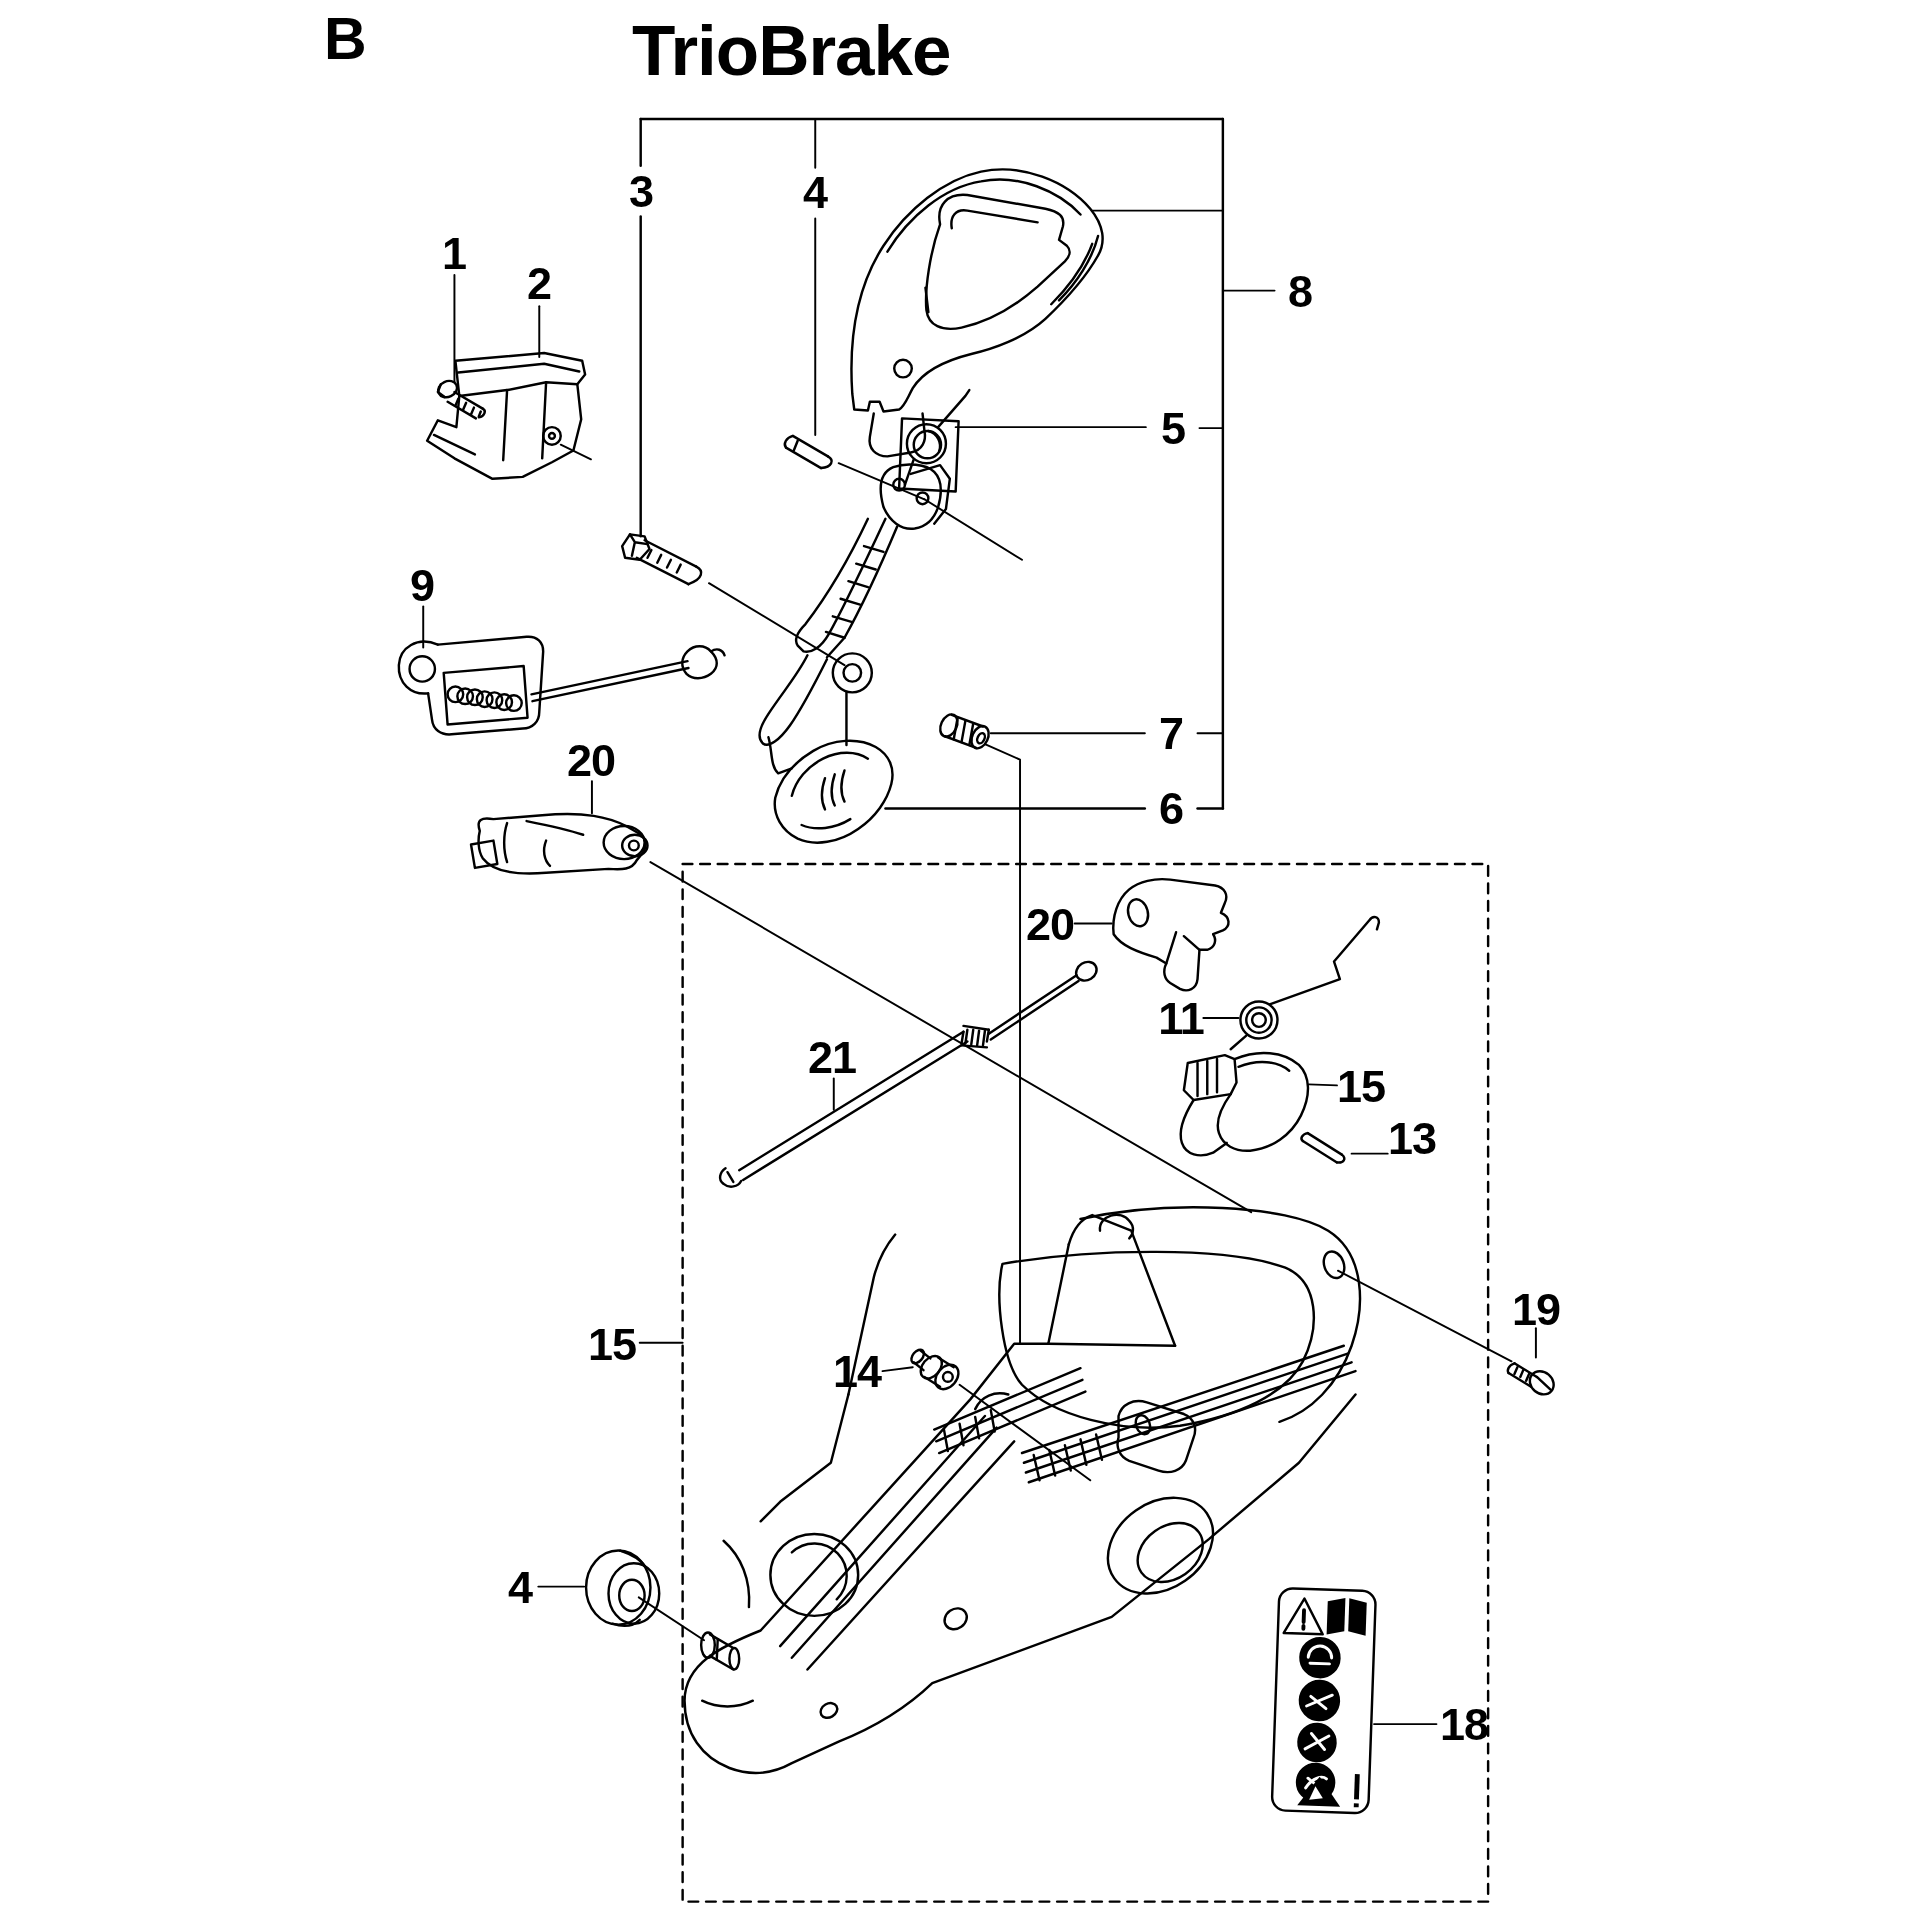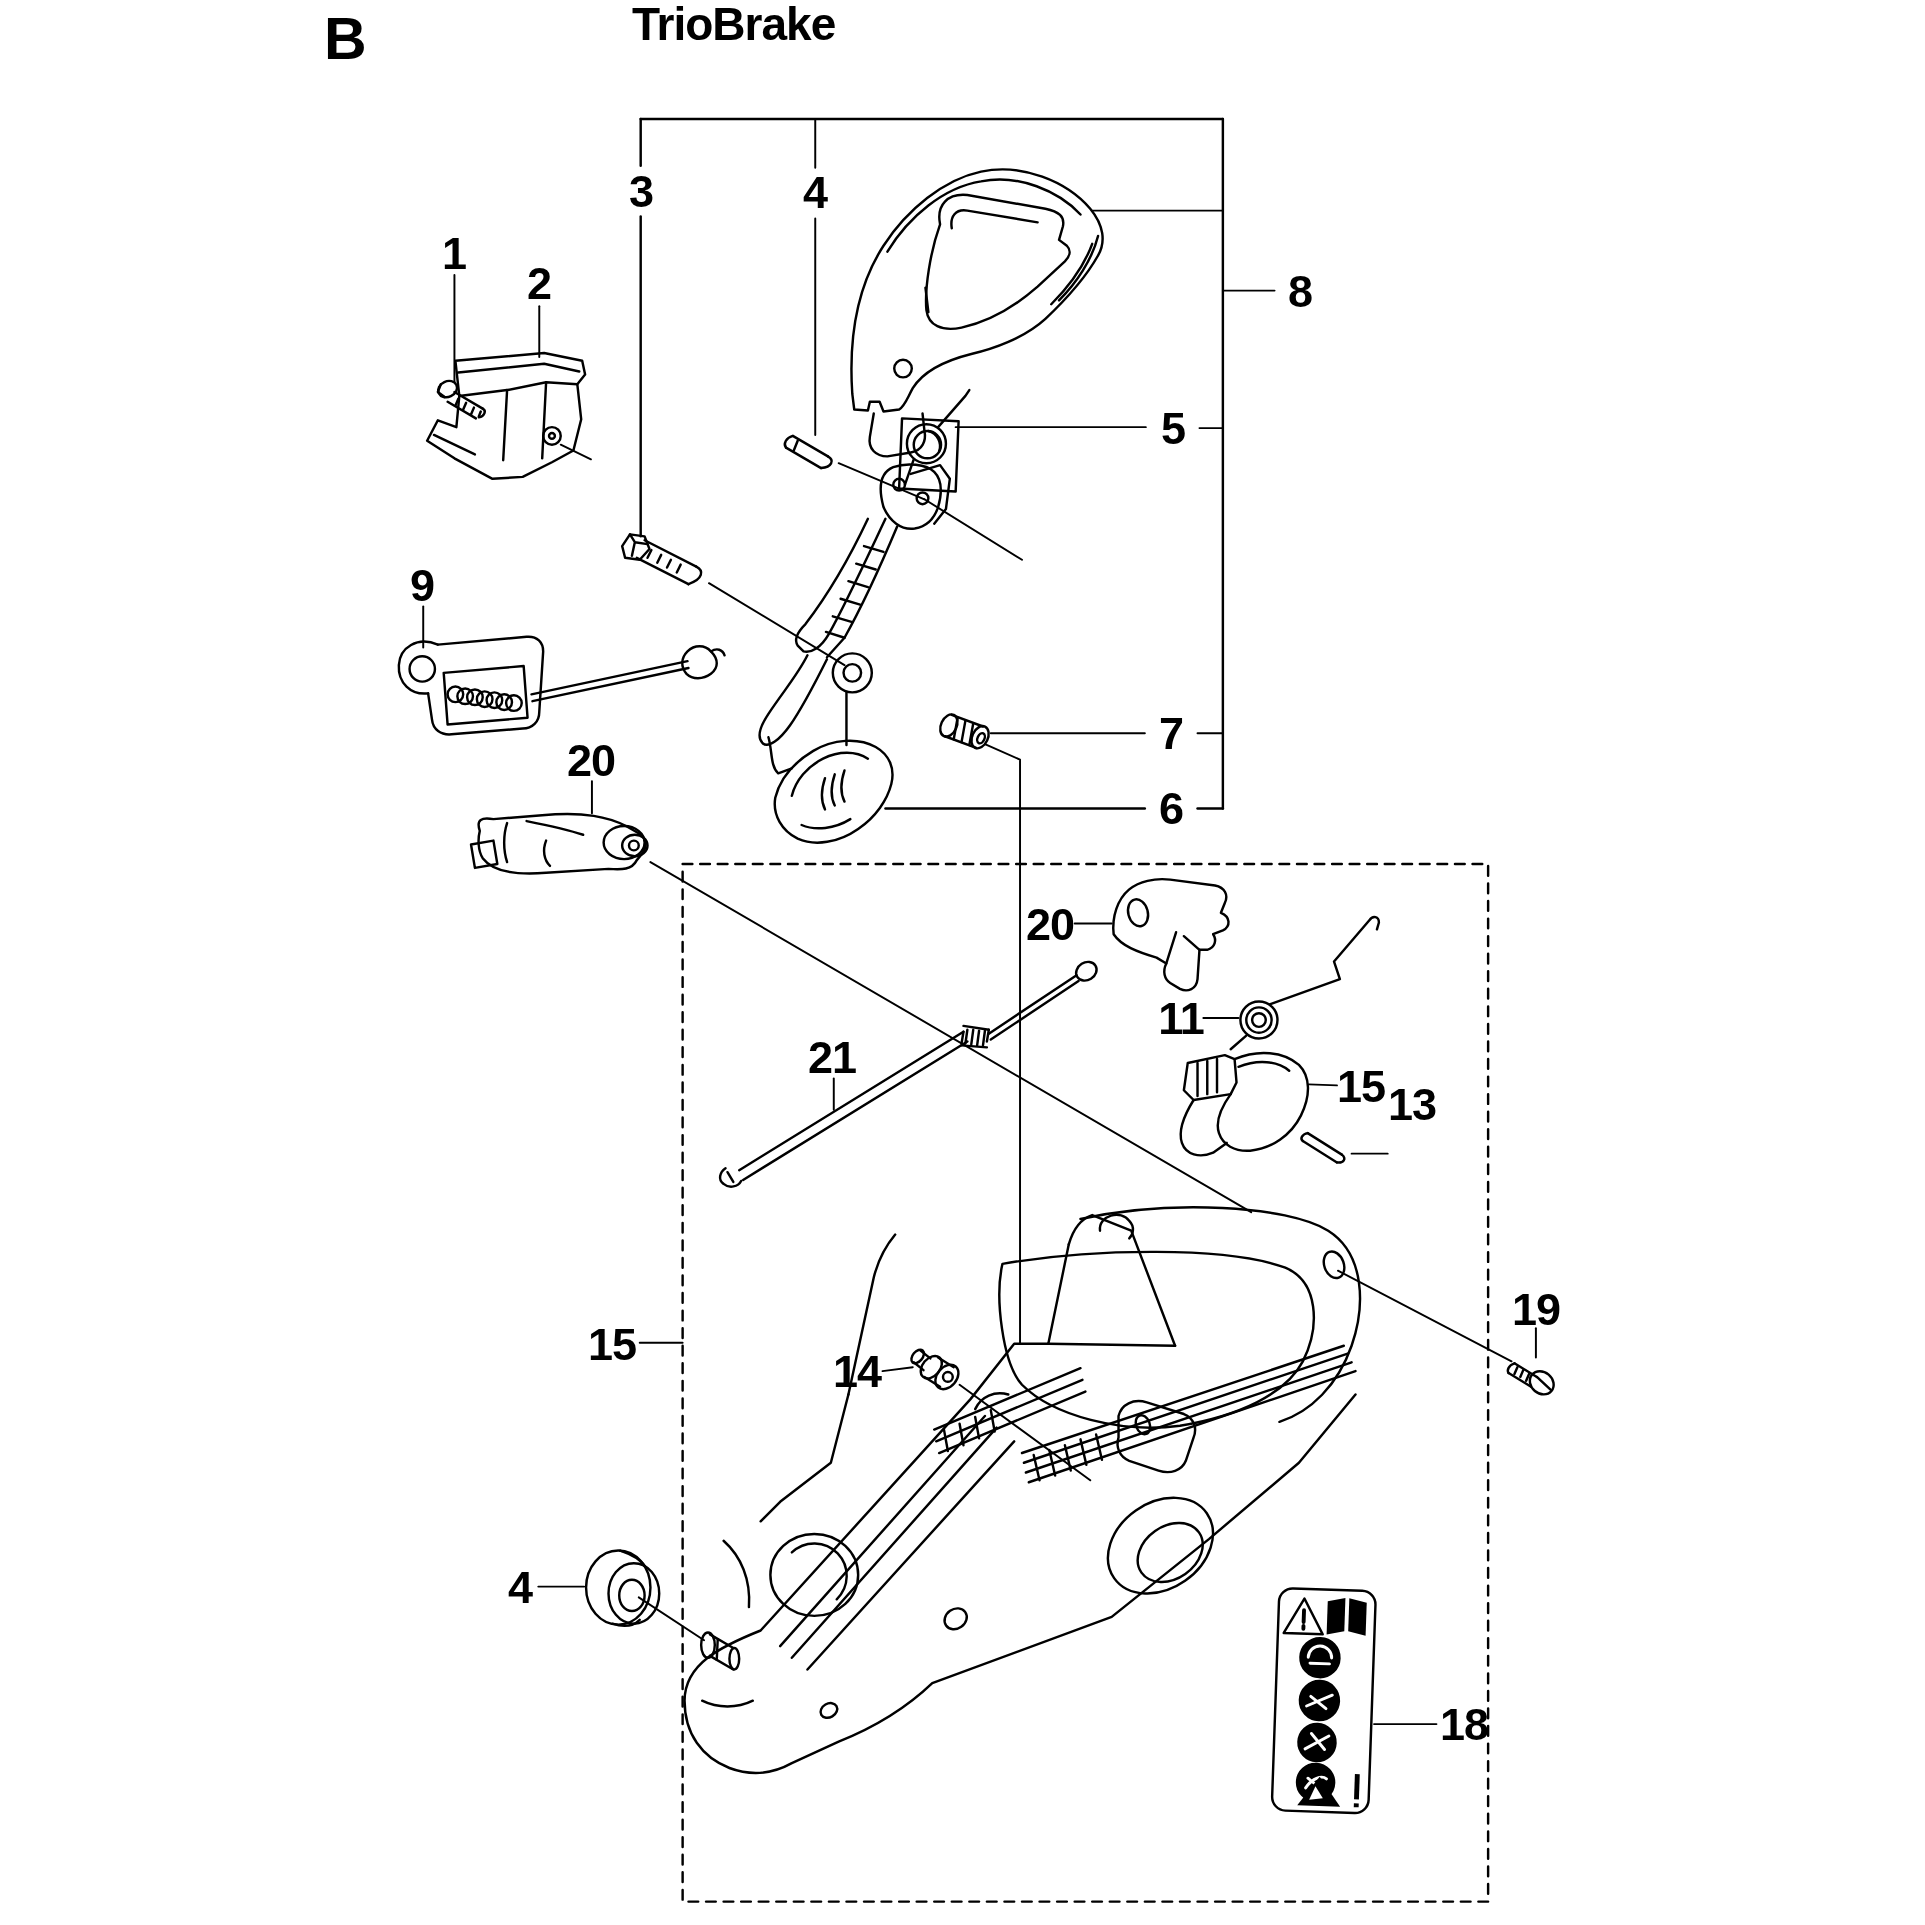"TrioBrake" .sheet-title { font-size: 46px -> 71px; top: 1px -> 15px }
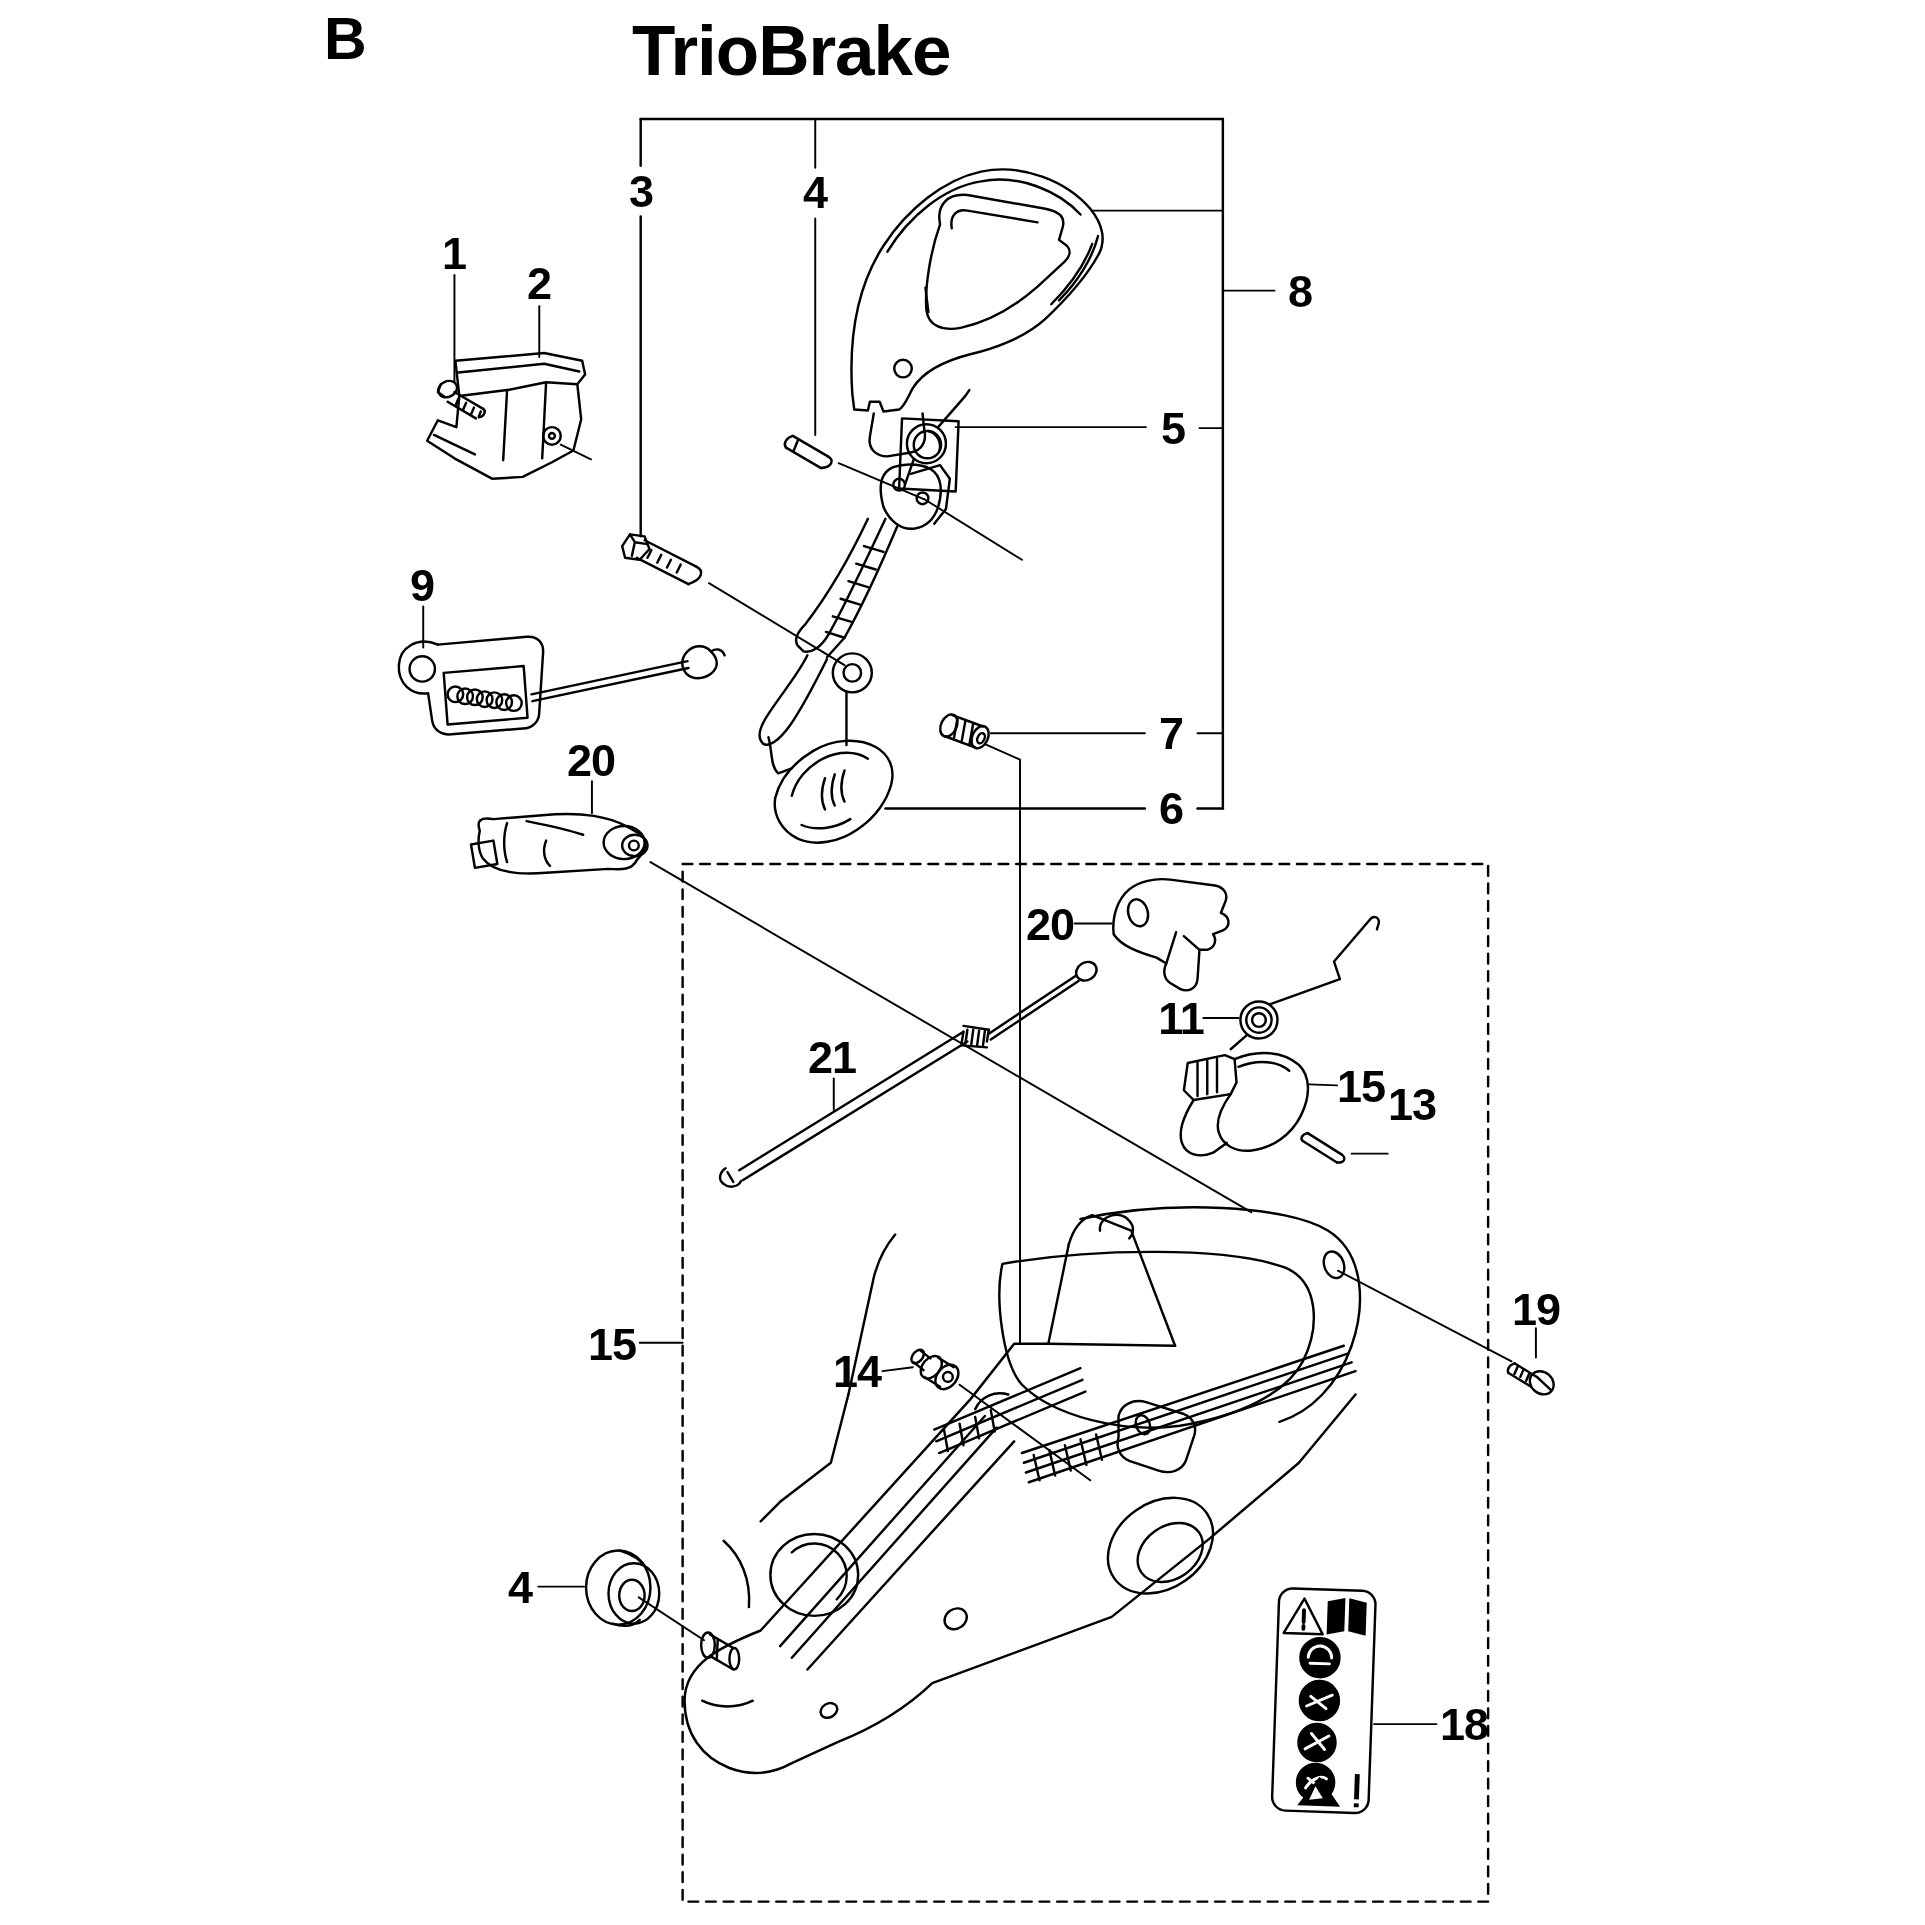"13" div.plabel { top: 1104px -> 1138px }
